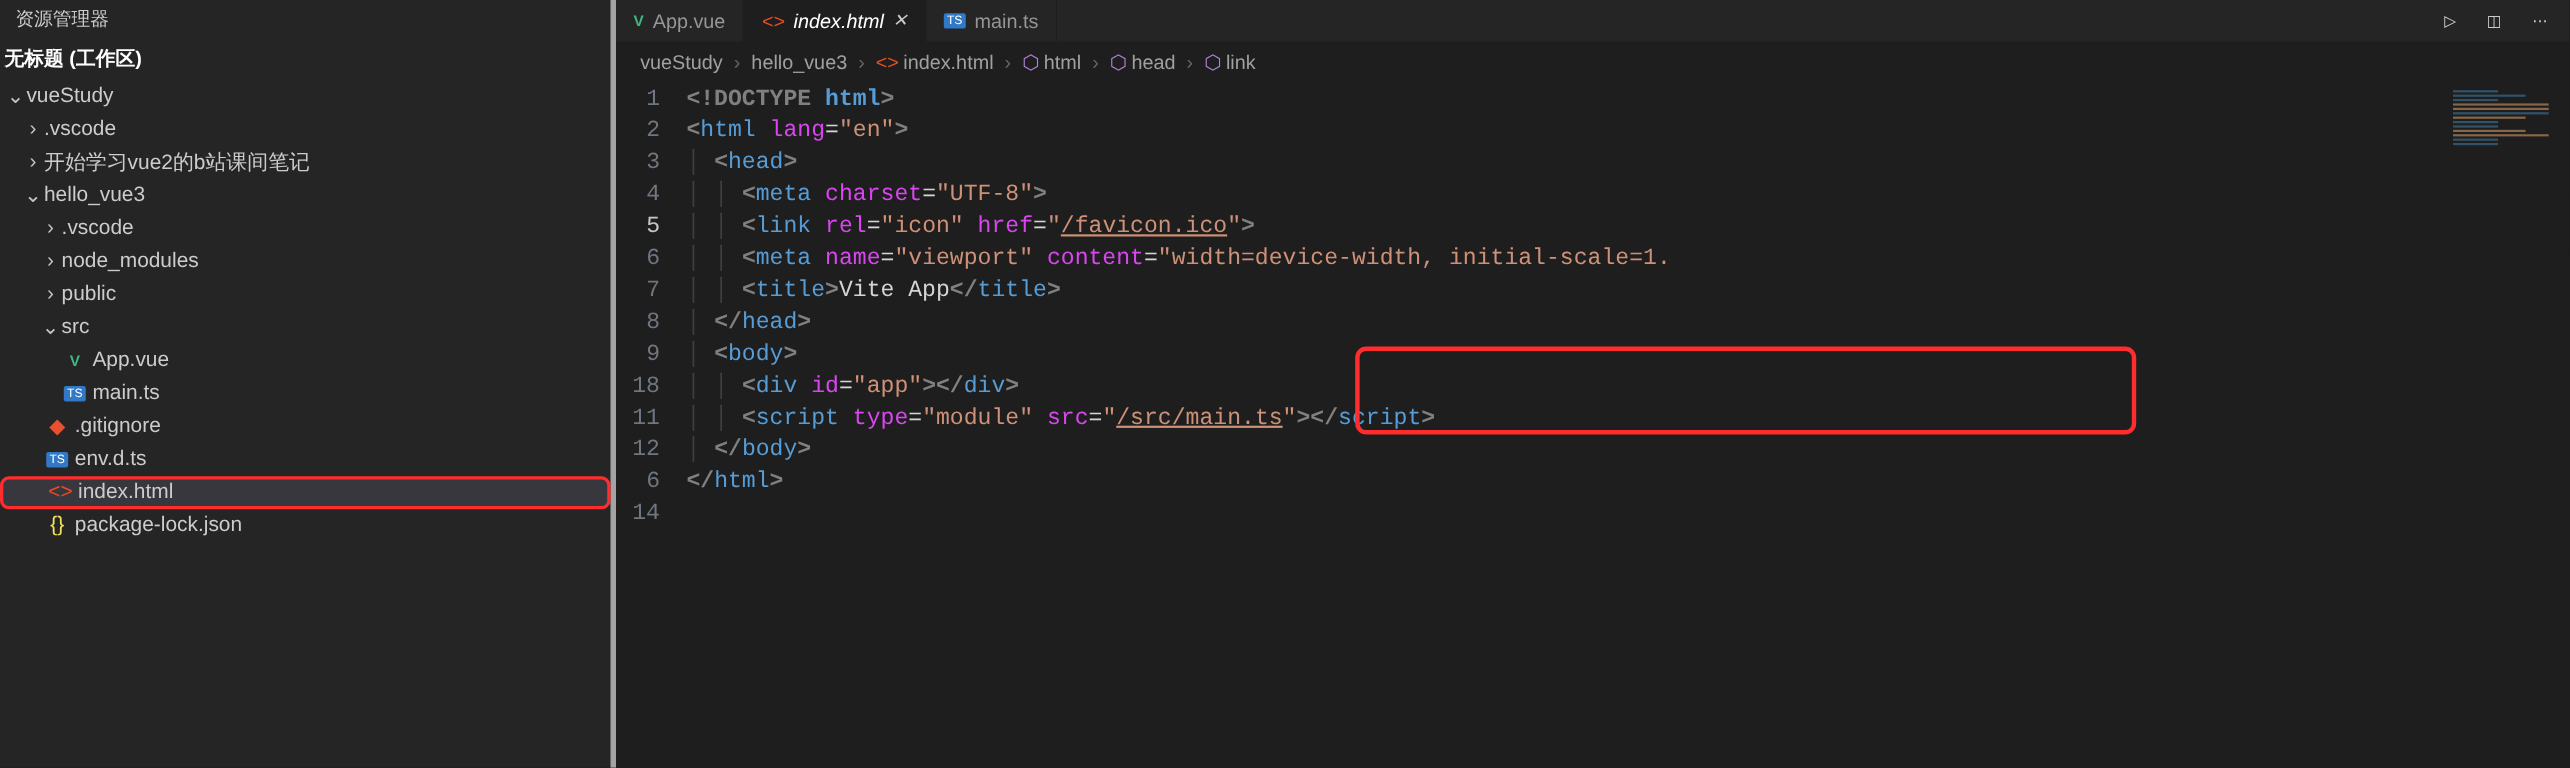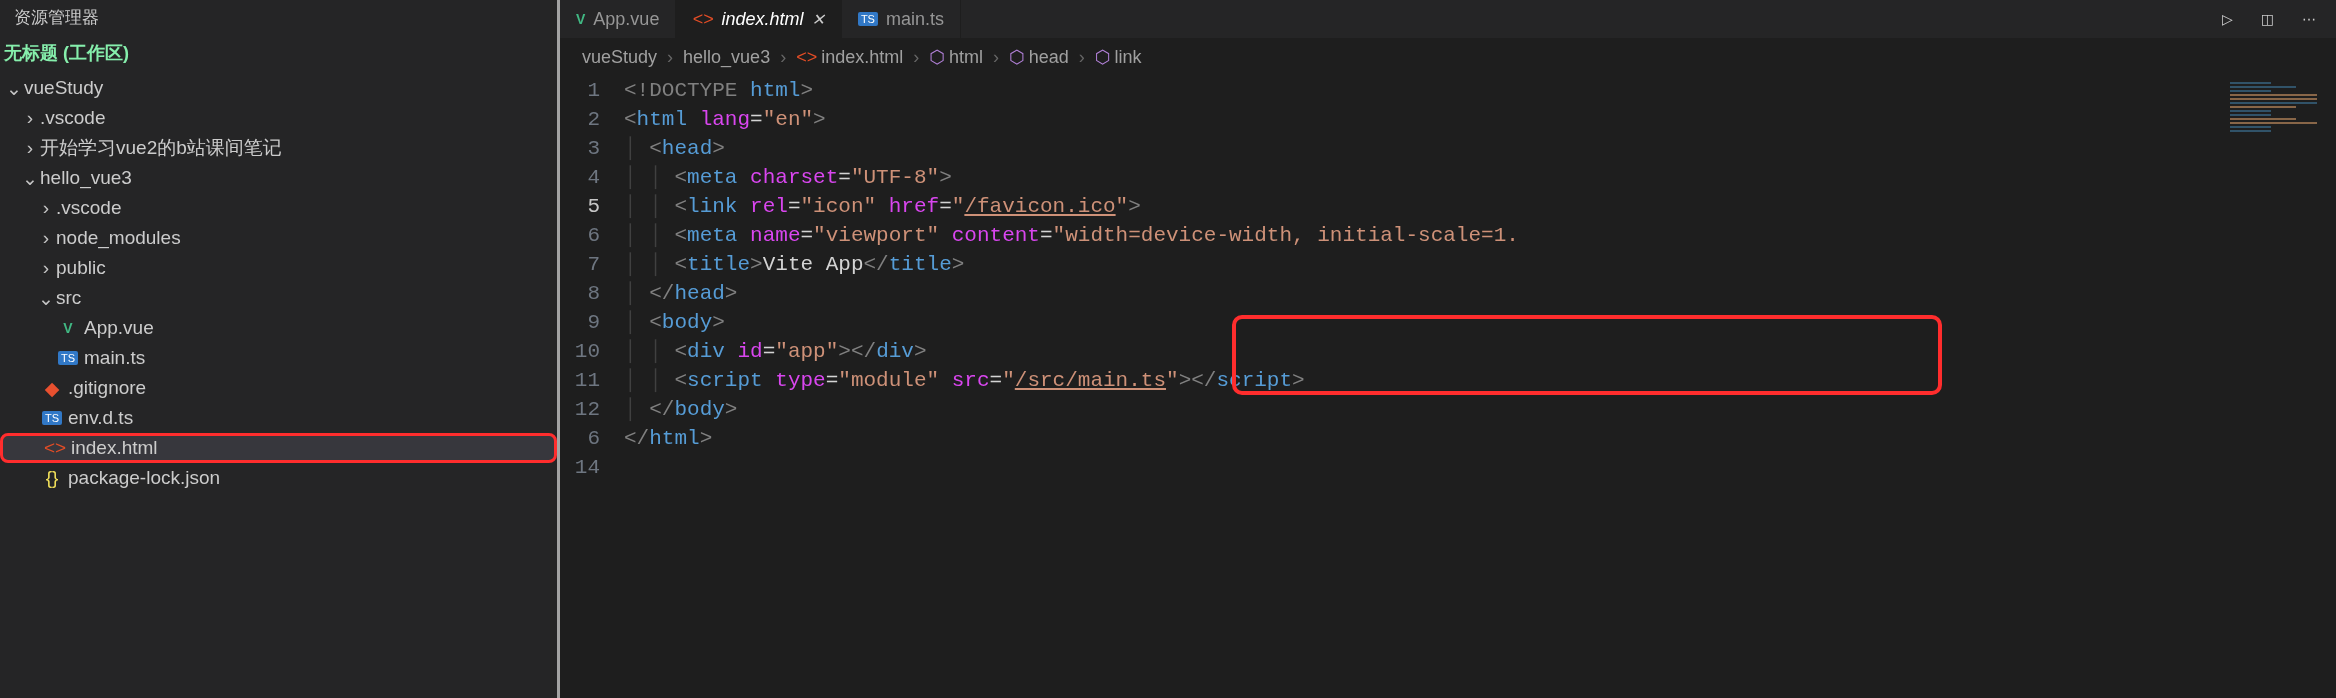"资源管理器" .sidebar { border-right: 3px solid #a3a3a3 -> 5px solid #a3a3a3 }
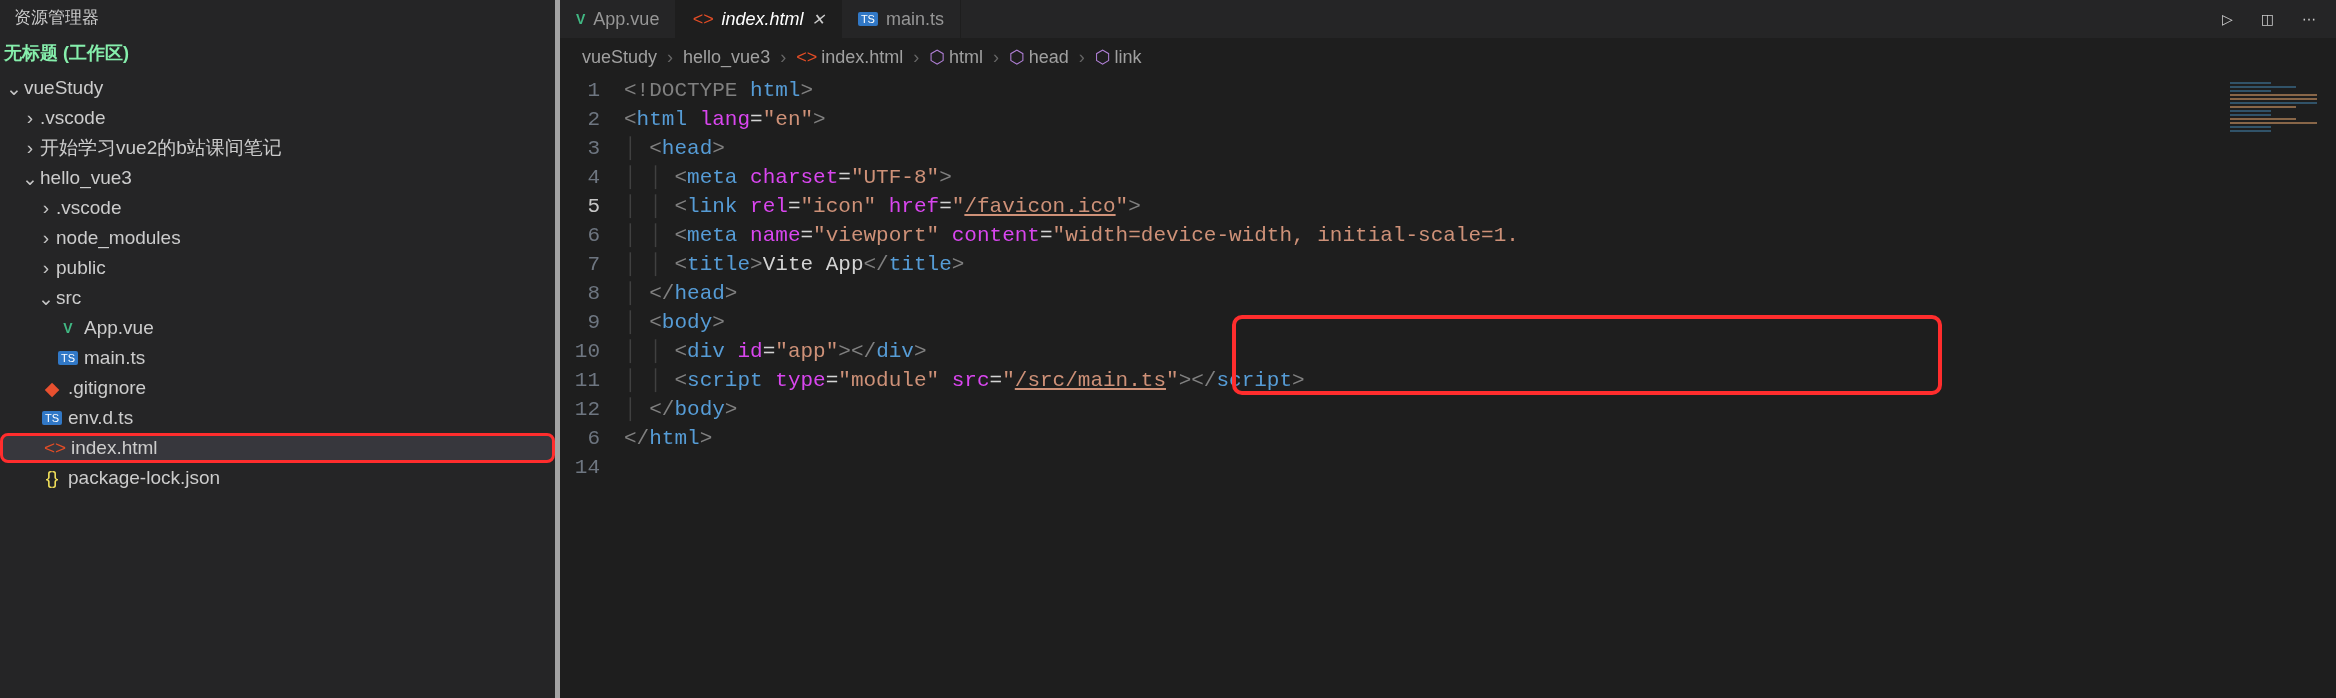"无标题 (工作区)" .workspace-title { color: #86efac -> #ffffff }
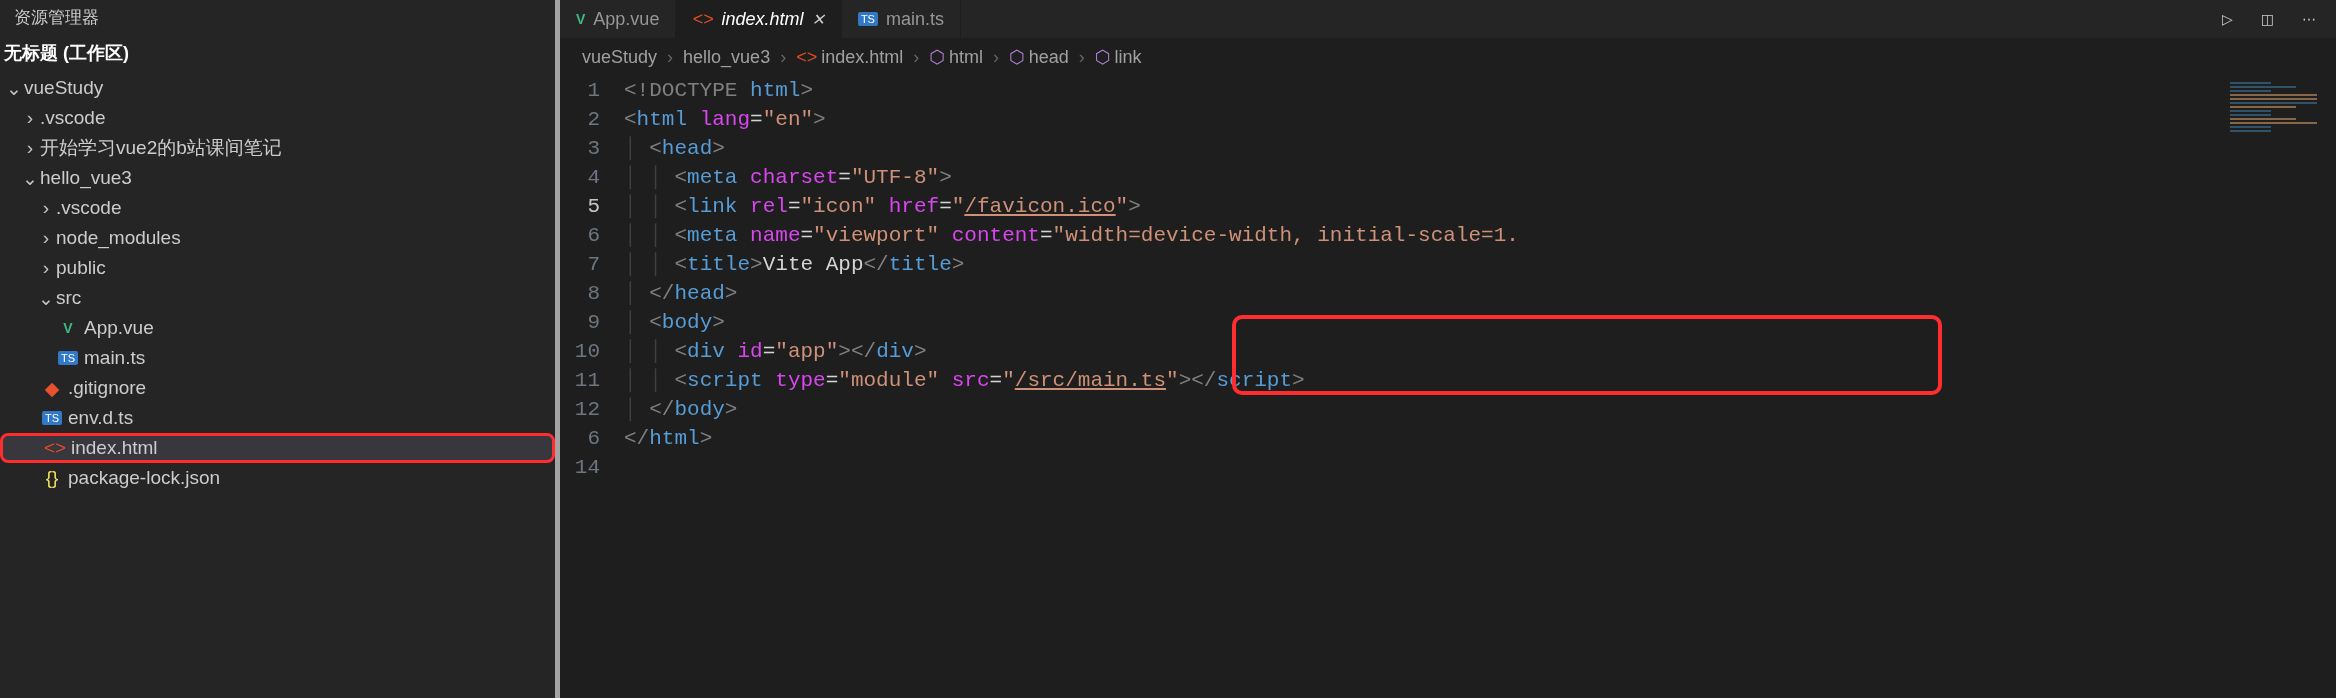"<!DOCTYPE html>" .c-gray { font-weight: none -> bold }
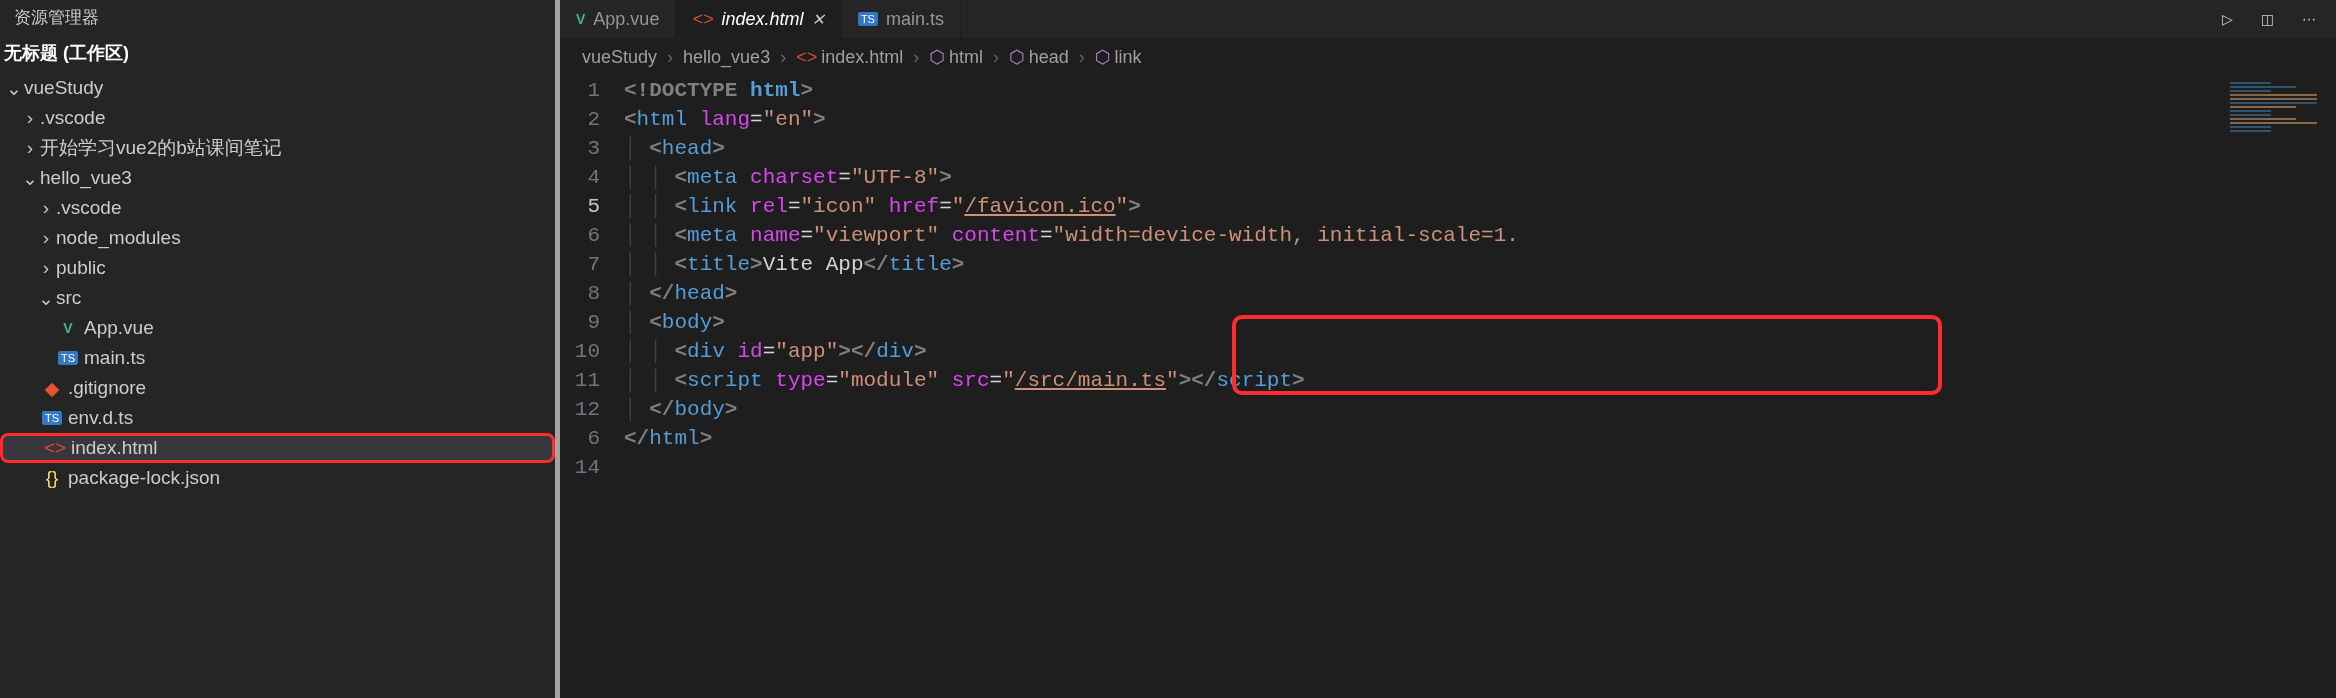"10" div.ln { text: 10 -> 18 }
